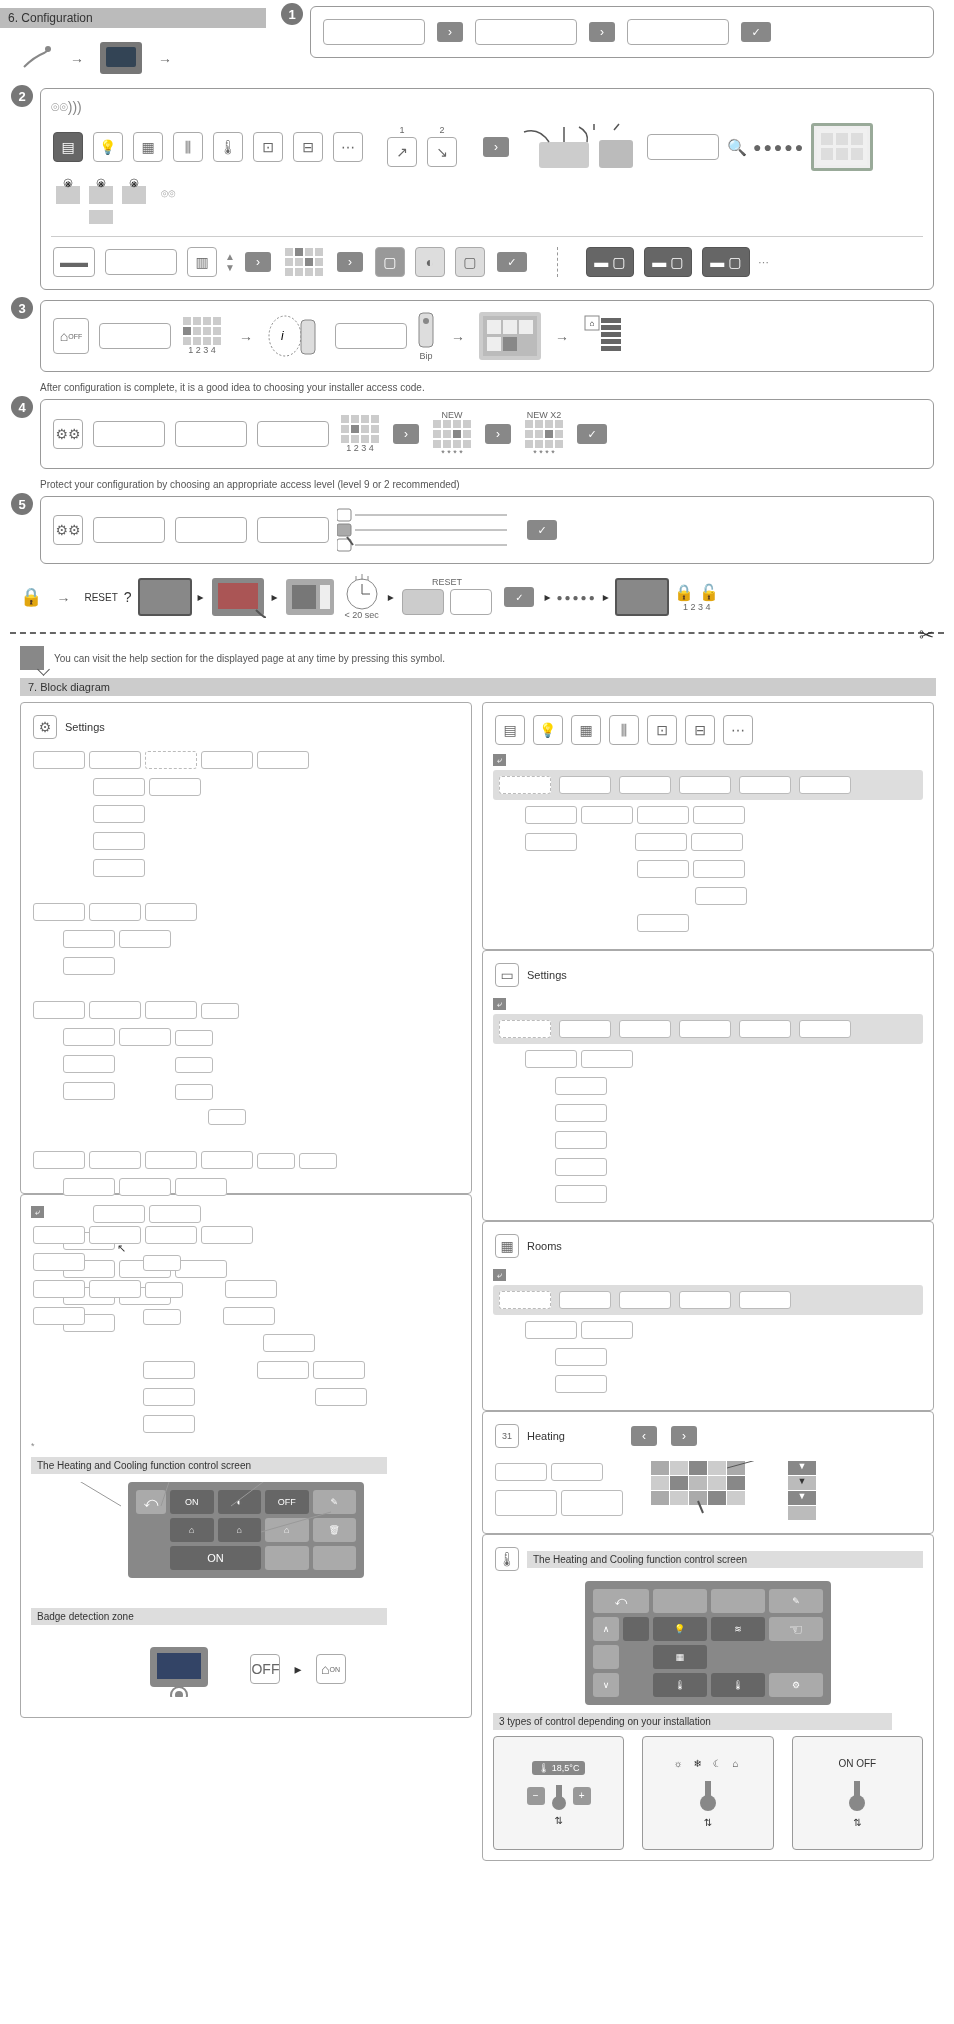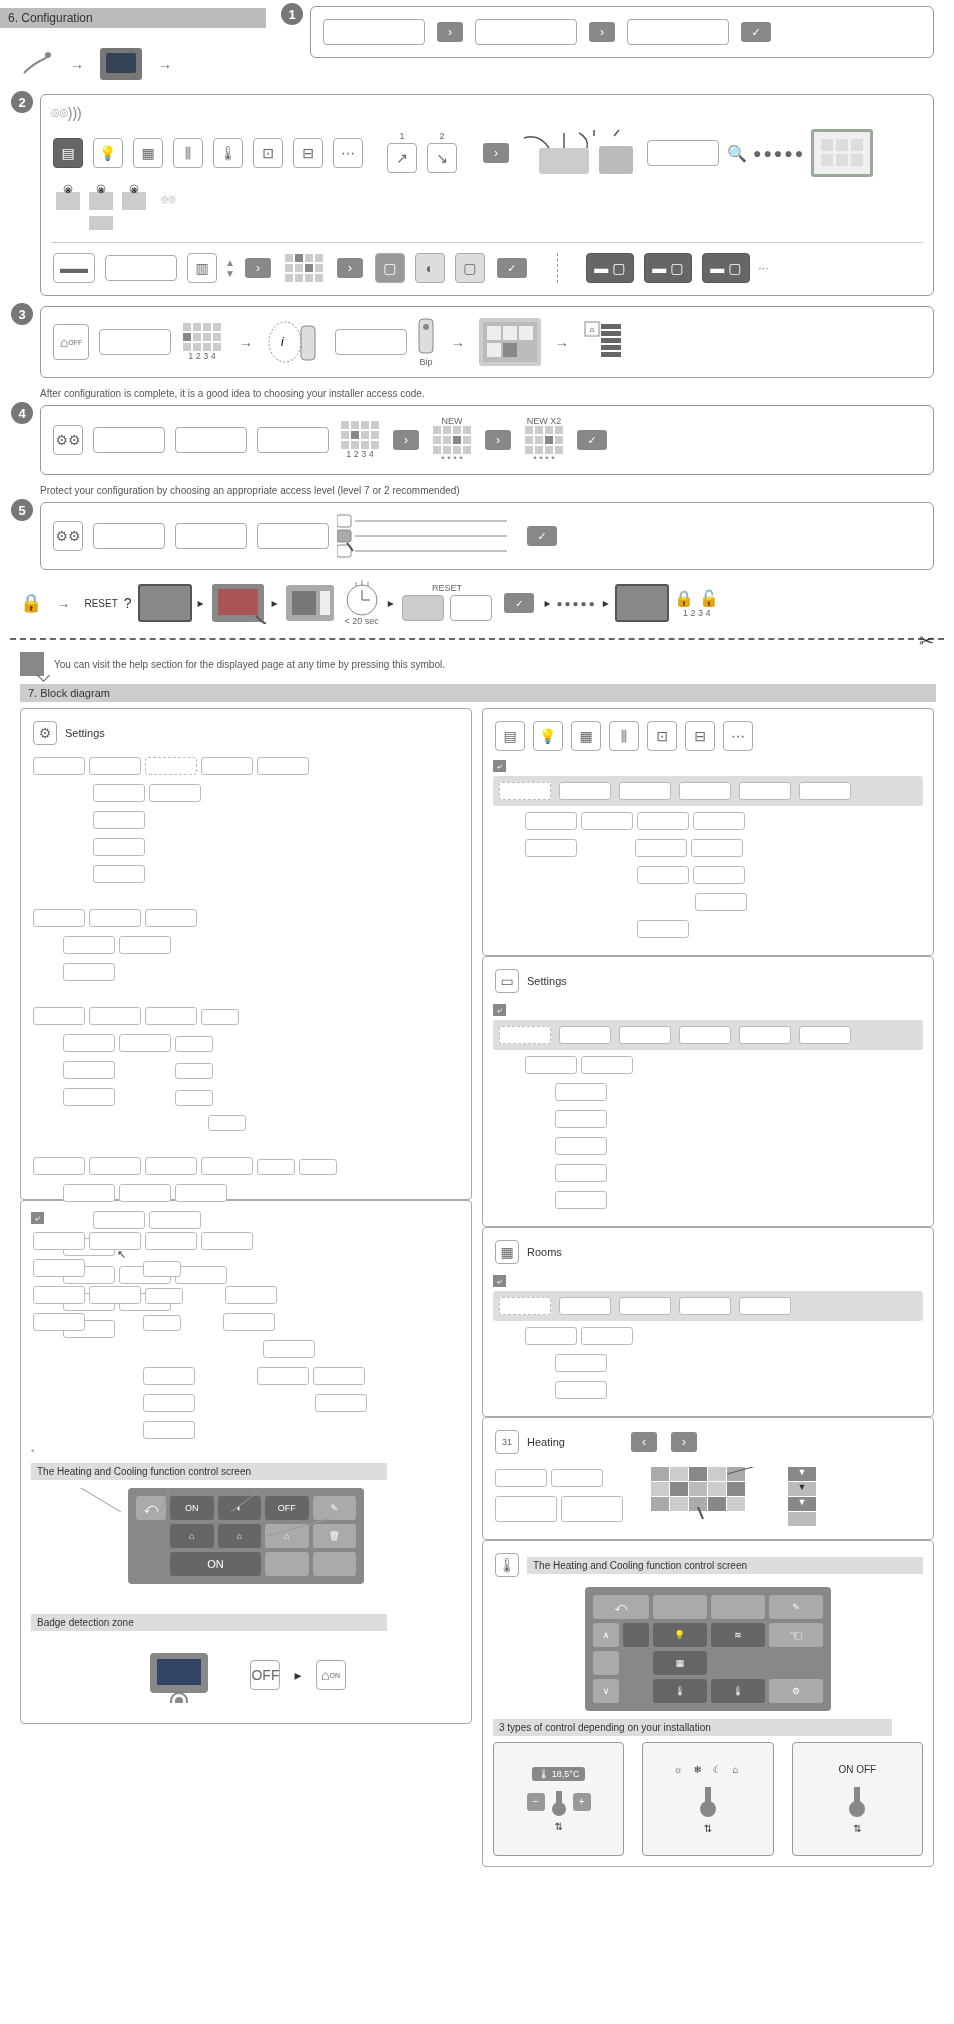"6. Configuration" .section-header { margin: 8px 0 12px 0 -> 8px 0 6px 0 }
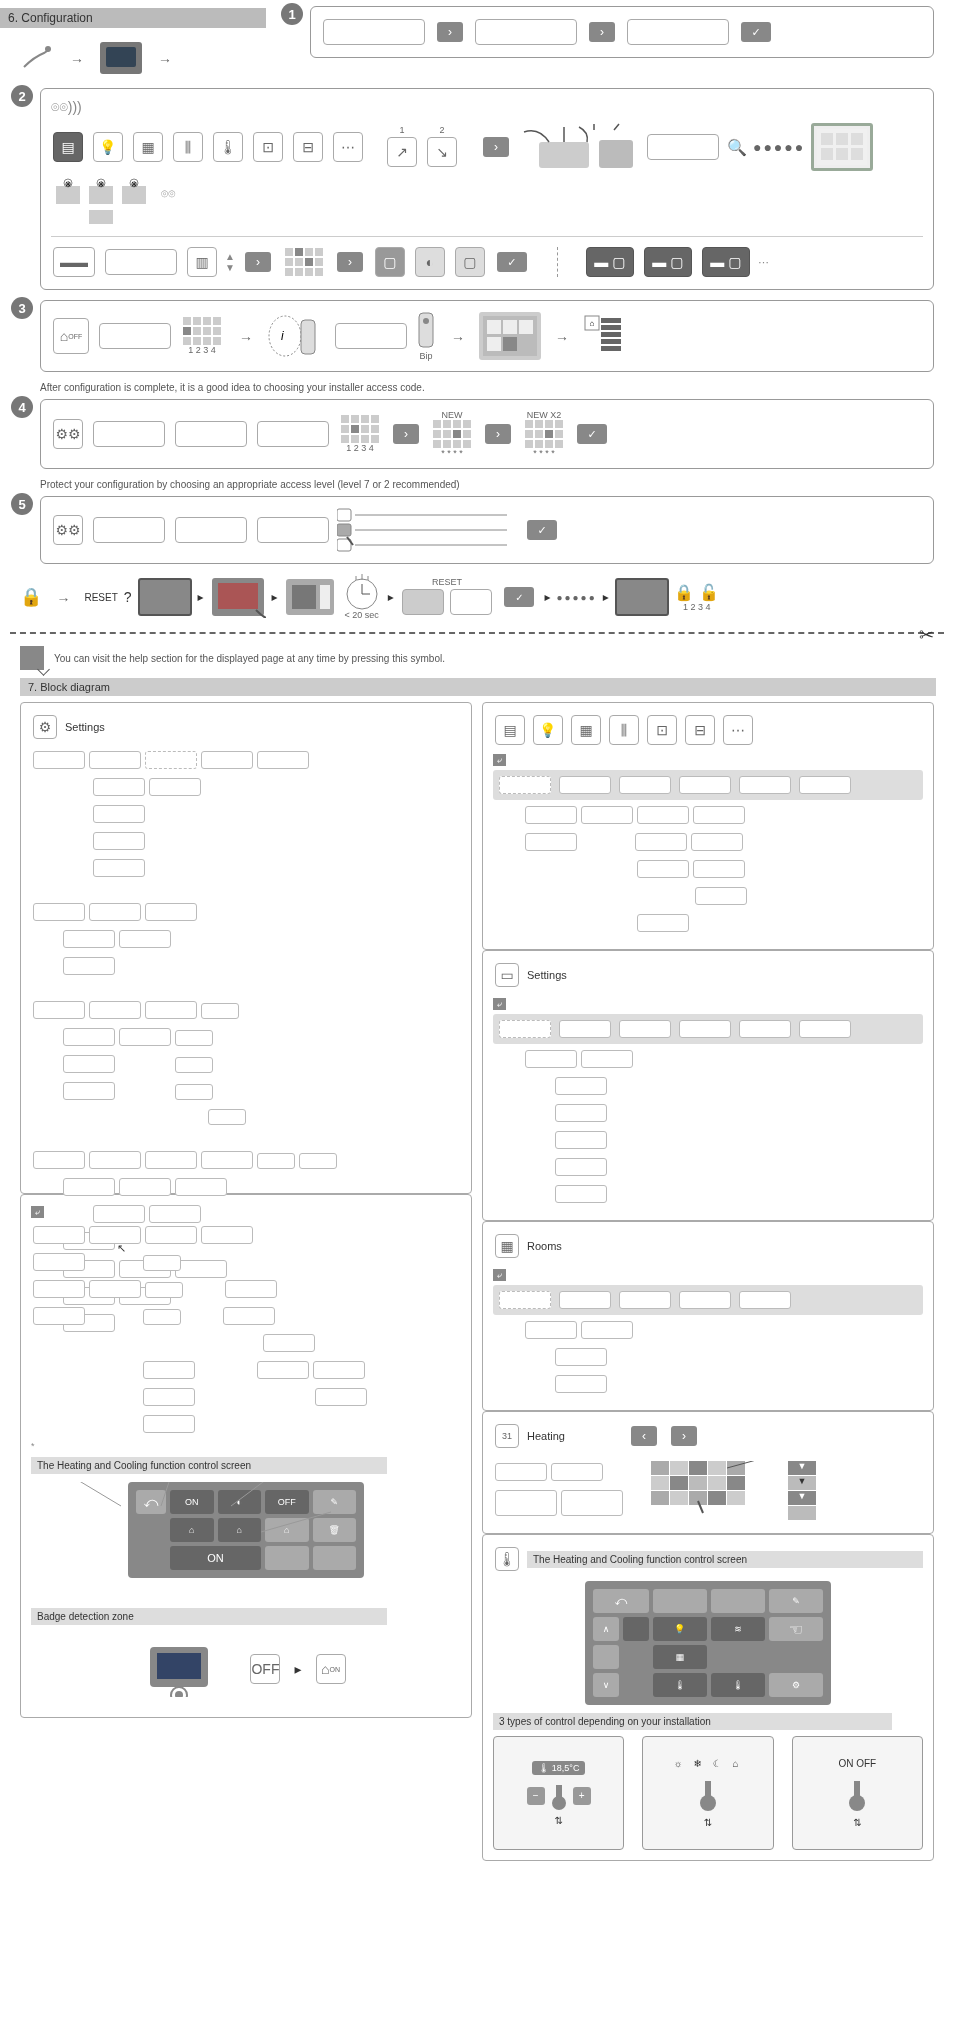"Protect your configuration by choosing" div.note { text: 7 -> 9 }
